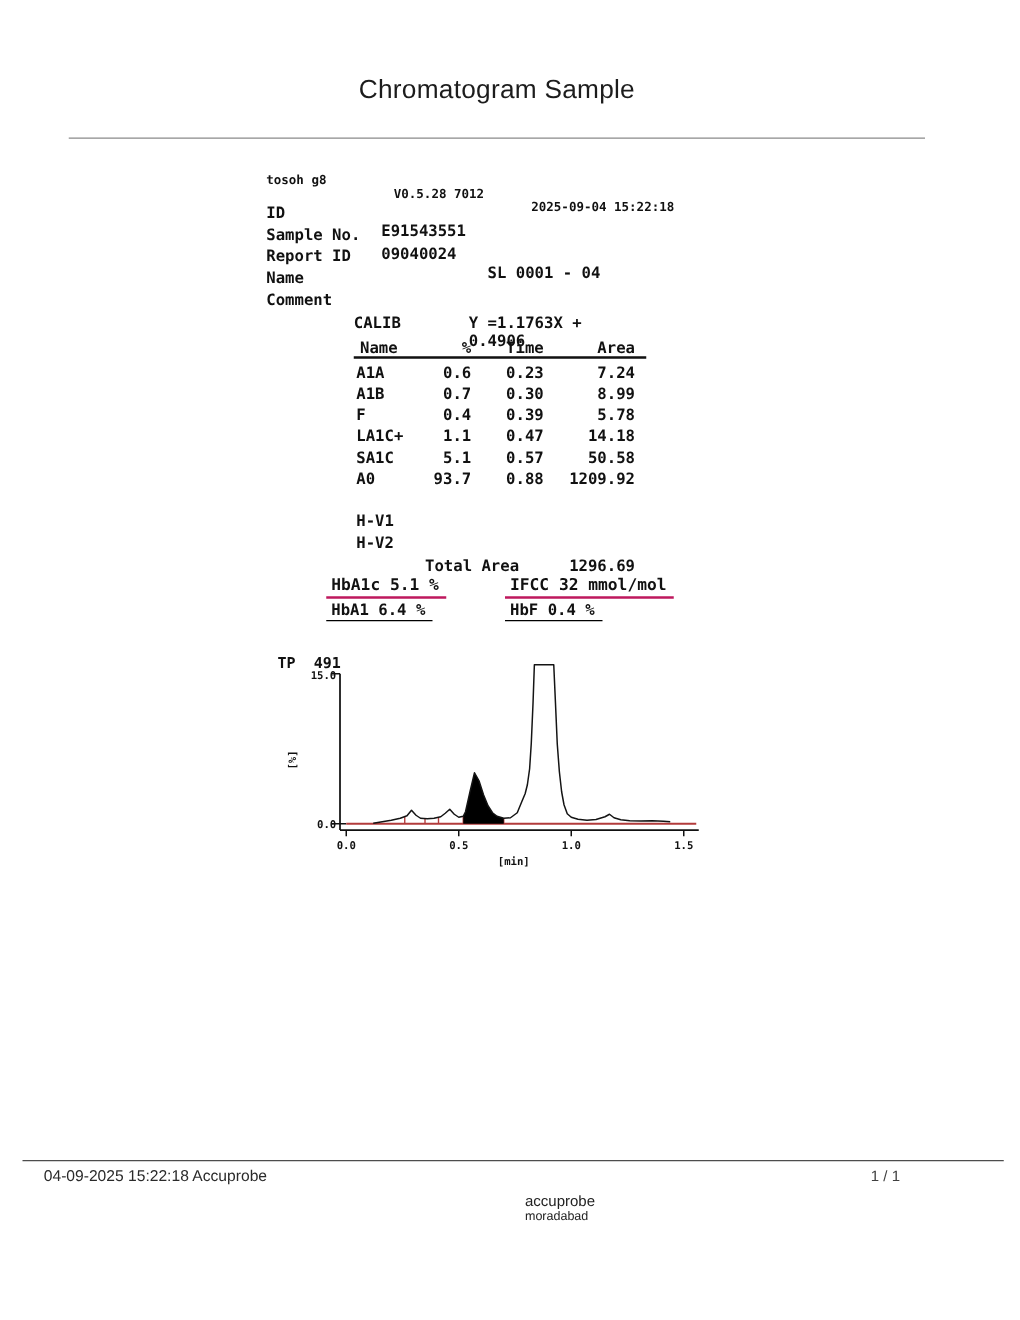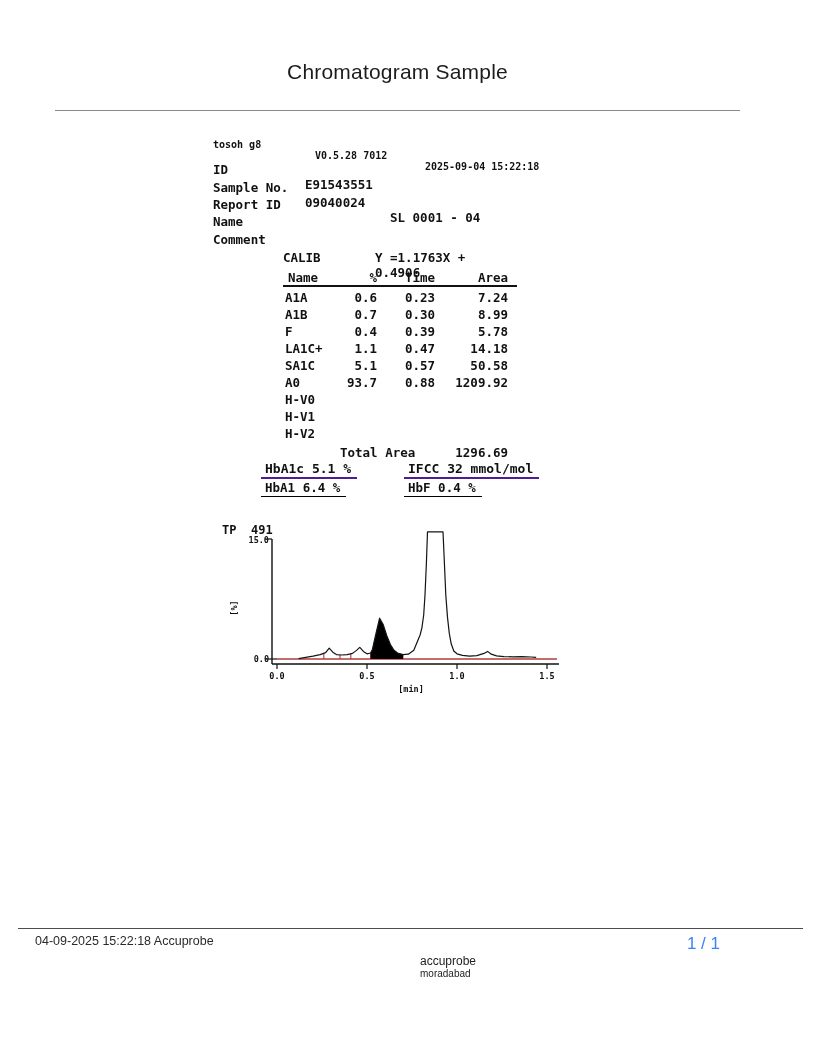"H-V0" div.row { html: <div> <span>H-V0</span> </div> -> none }
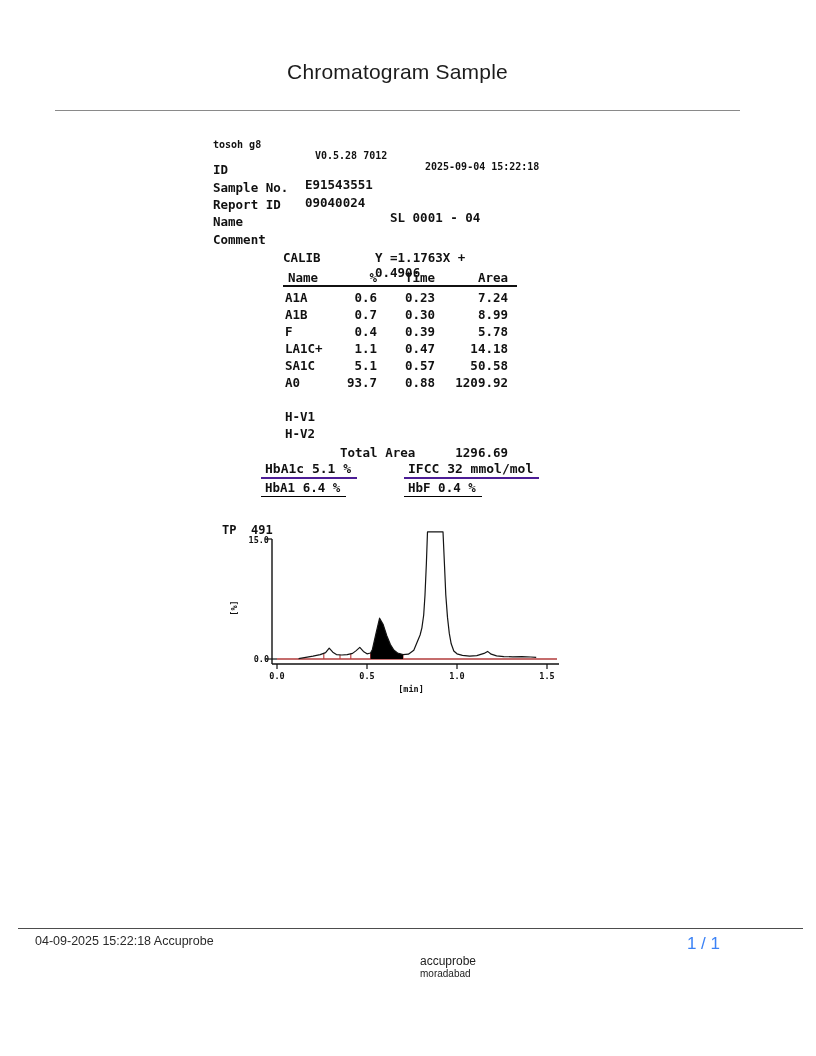"HbA1c 5.1 %" .res.b { border-bottom: 2px solid #4c1d95 -> 2px solid #be185d }
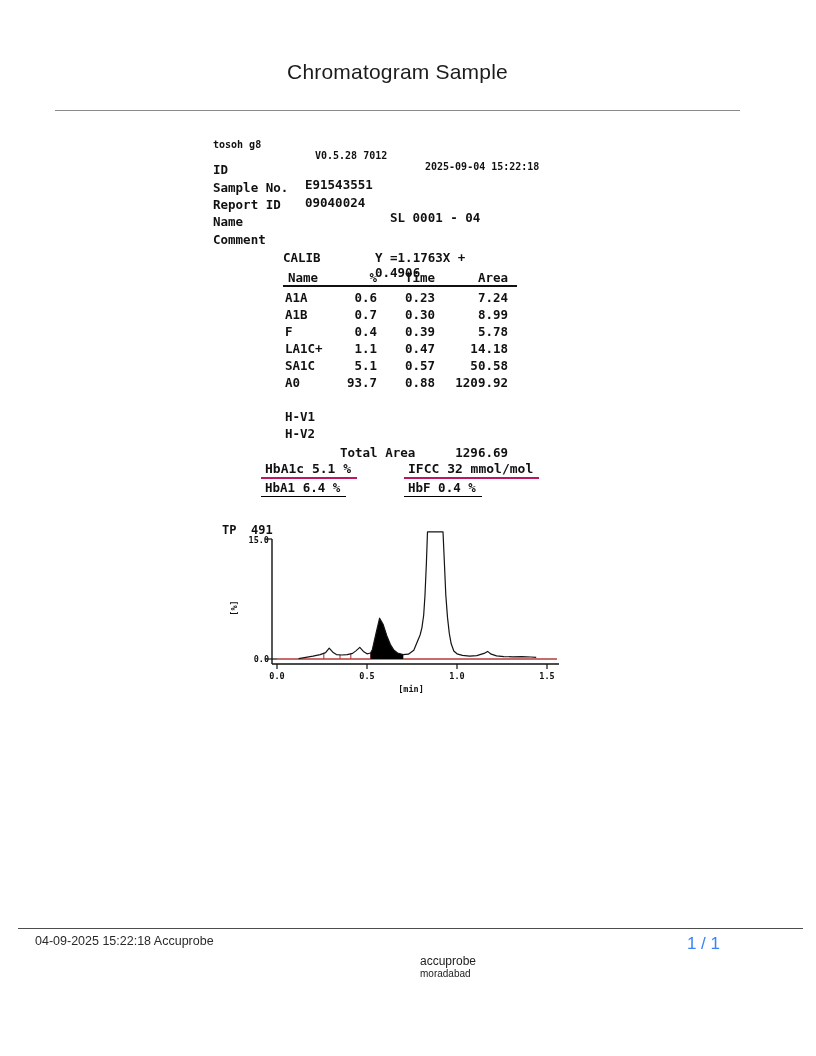"1 / 1" #footer-page { color: #3b82f6 -> #404040; font-size: 17px -> 12px }
